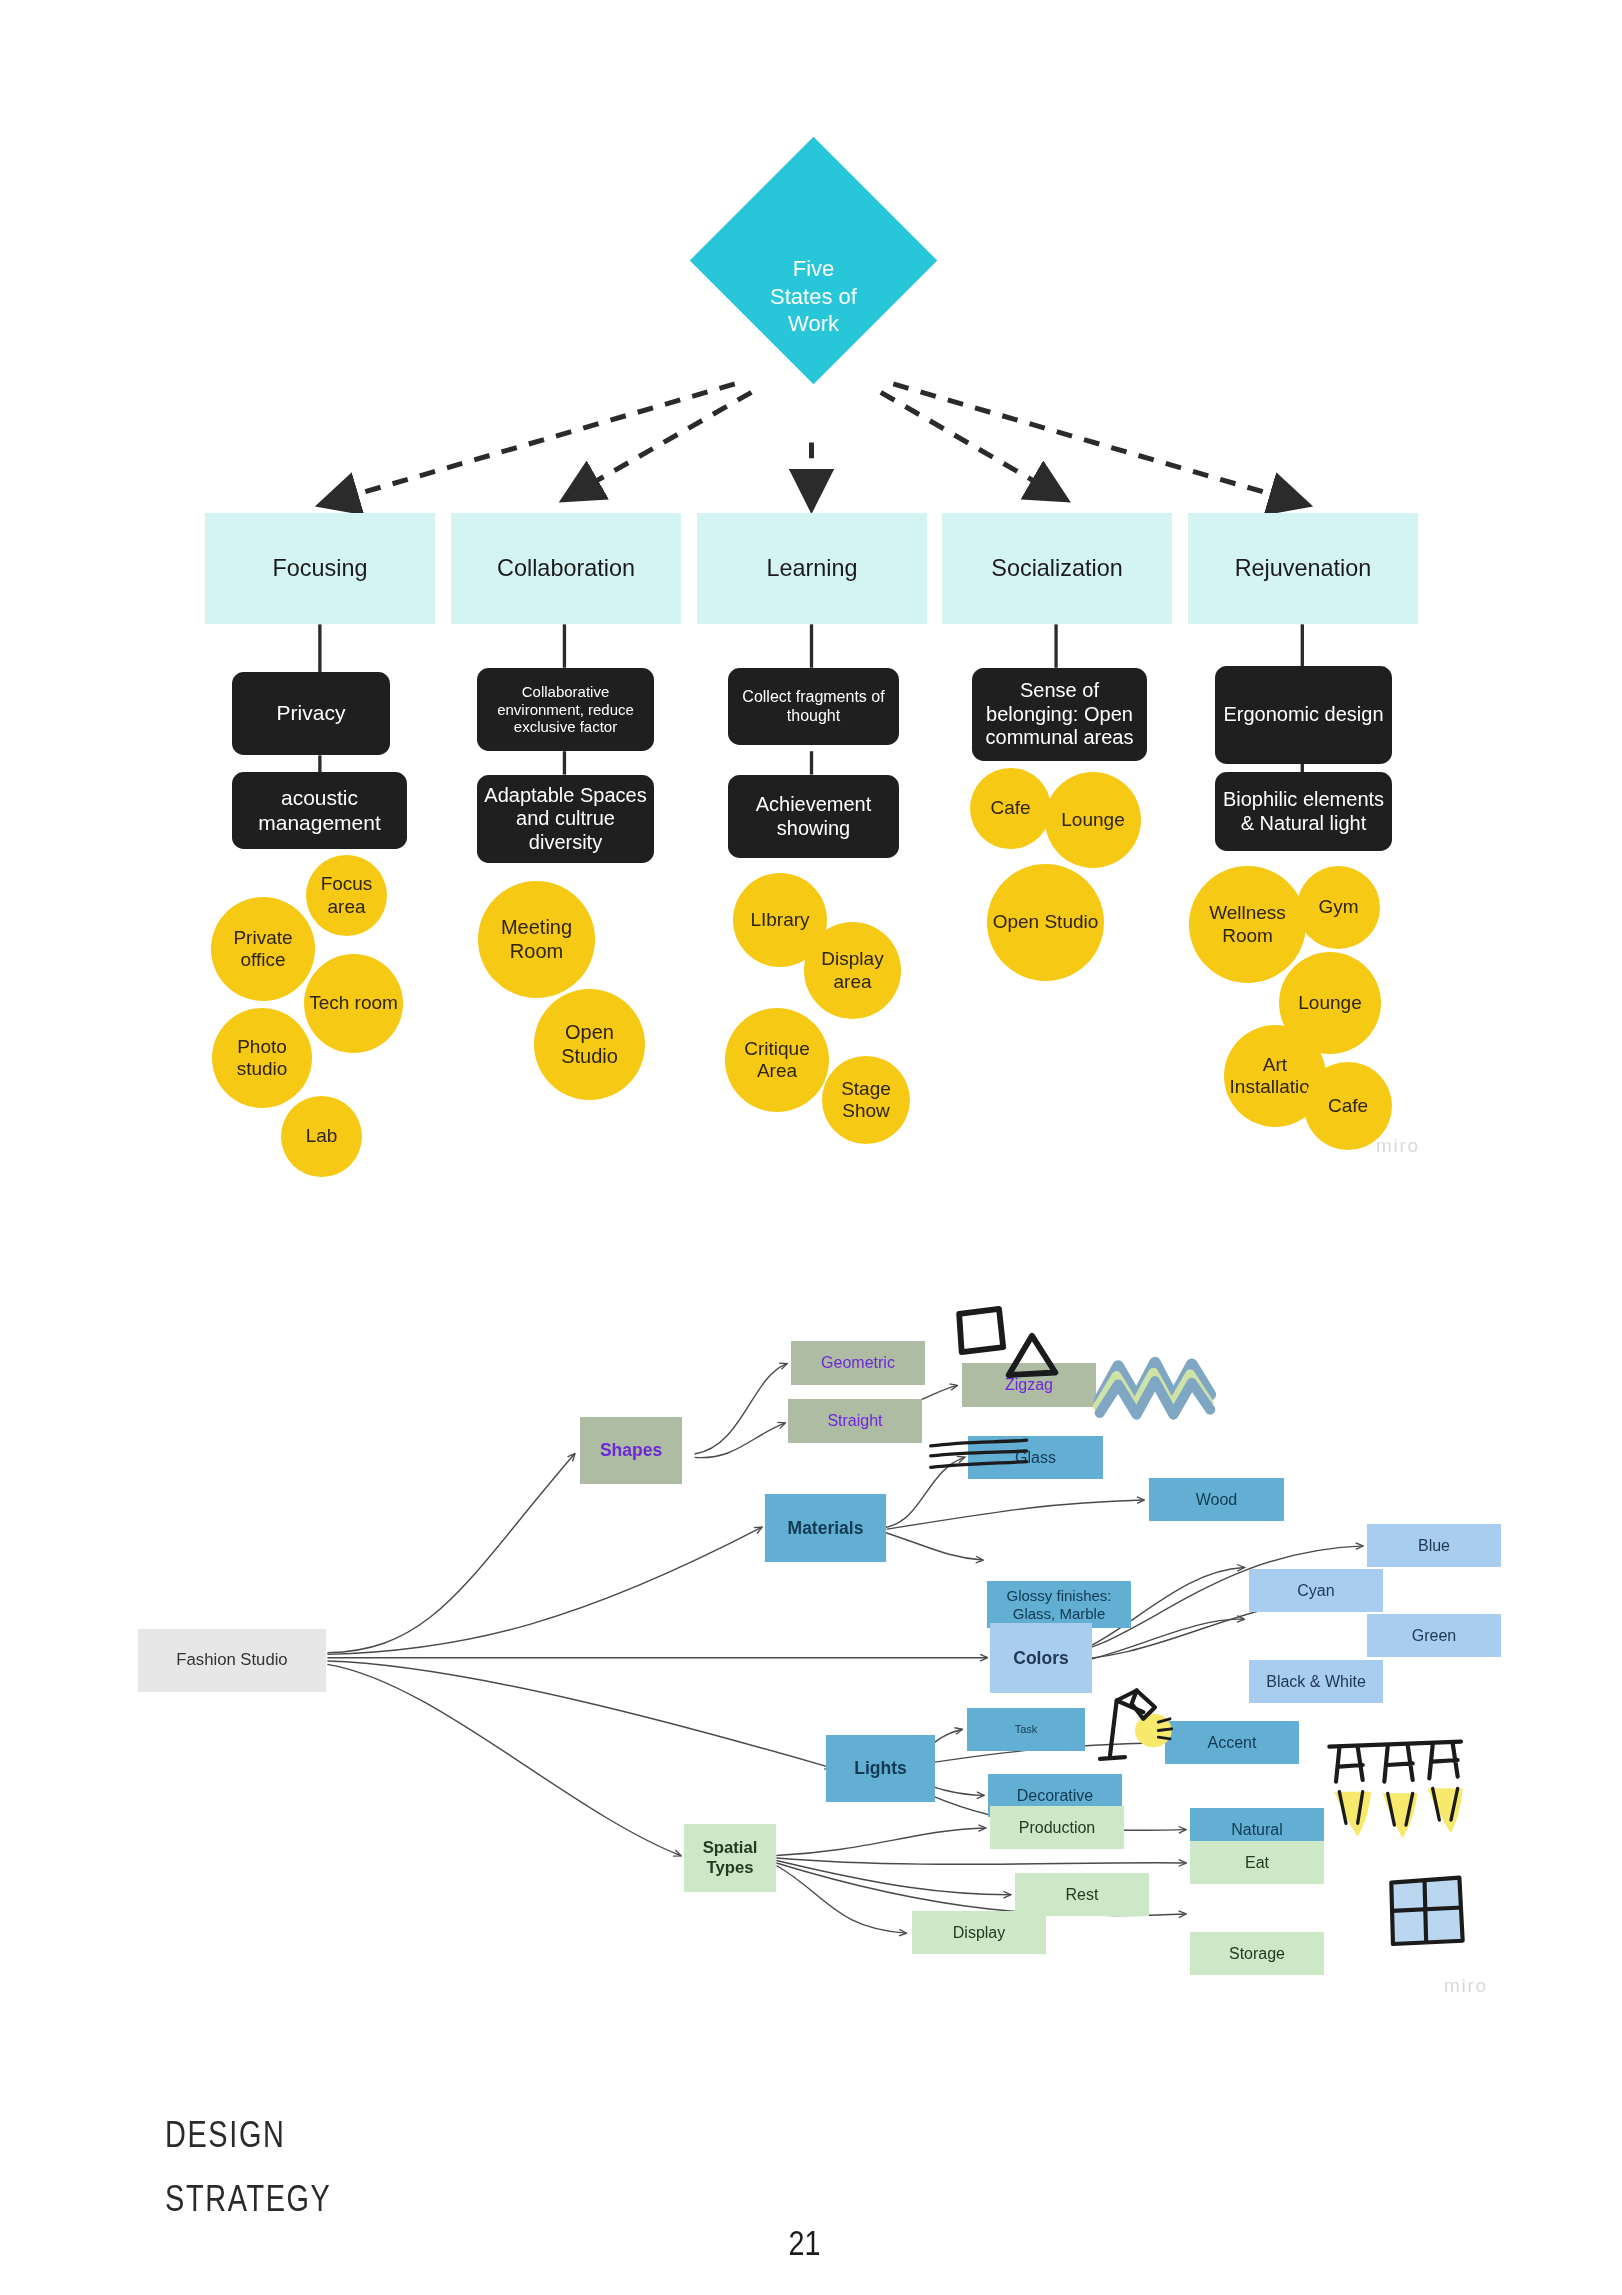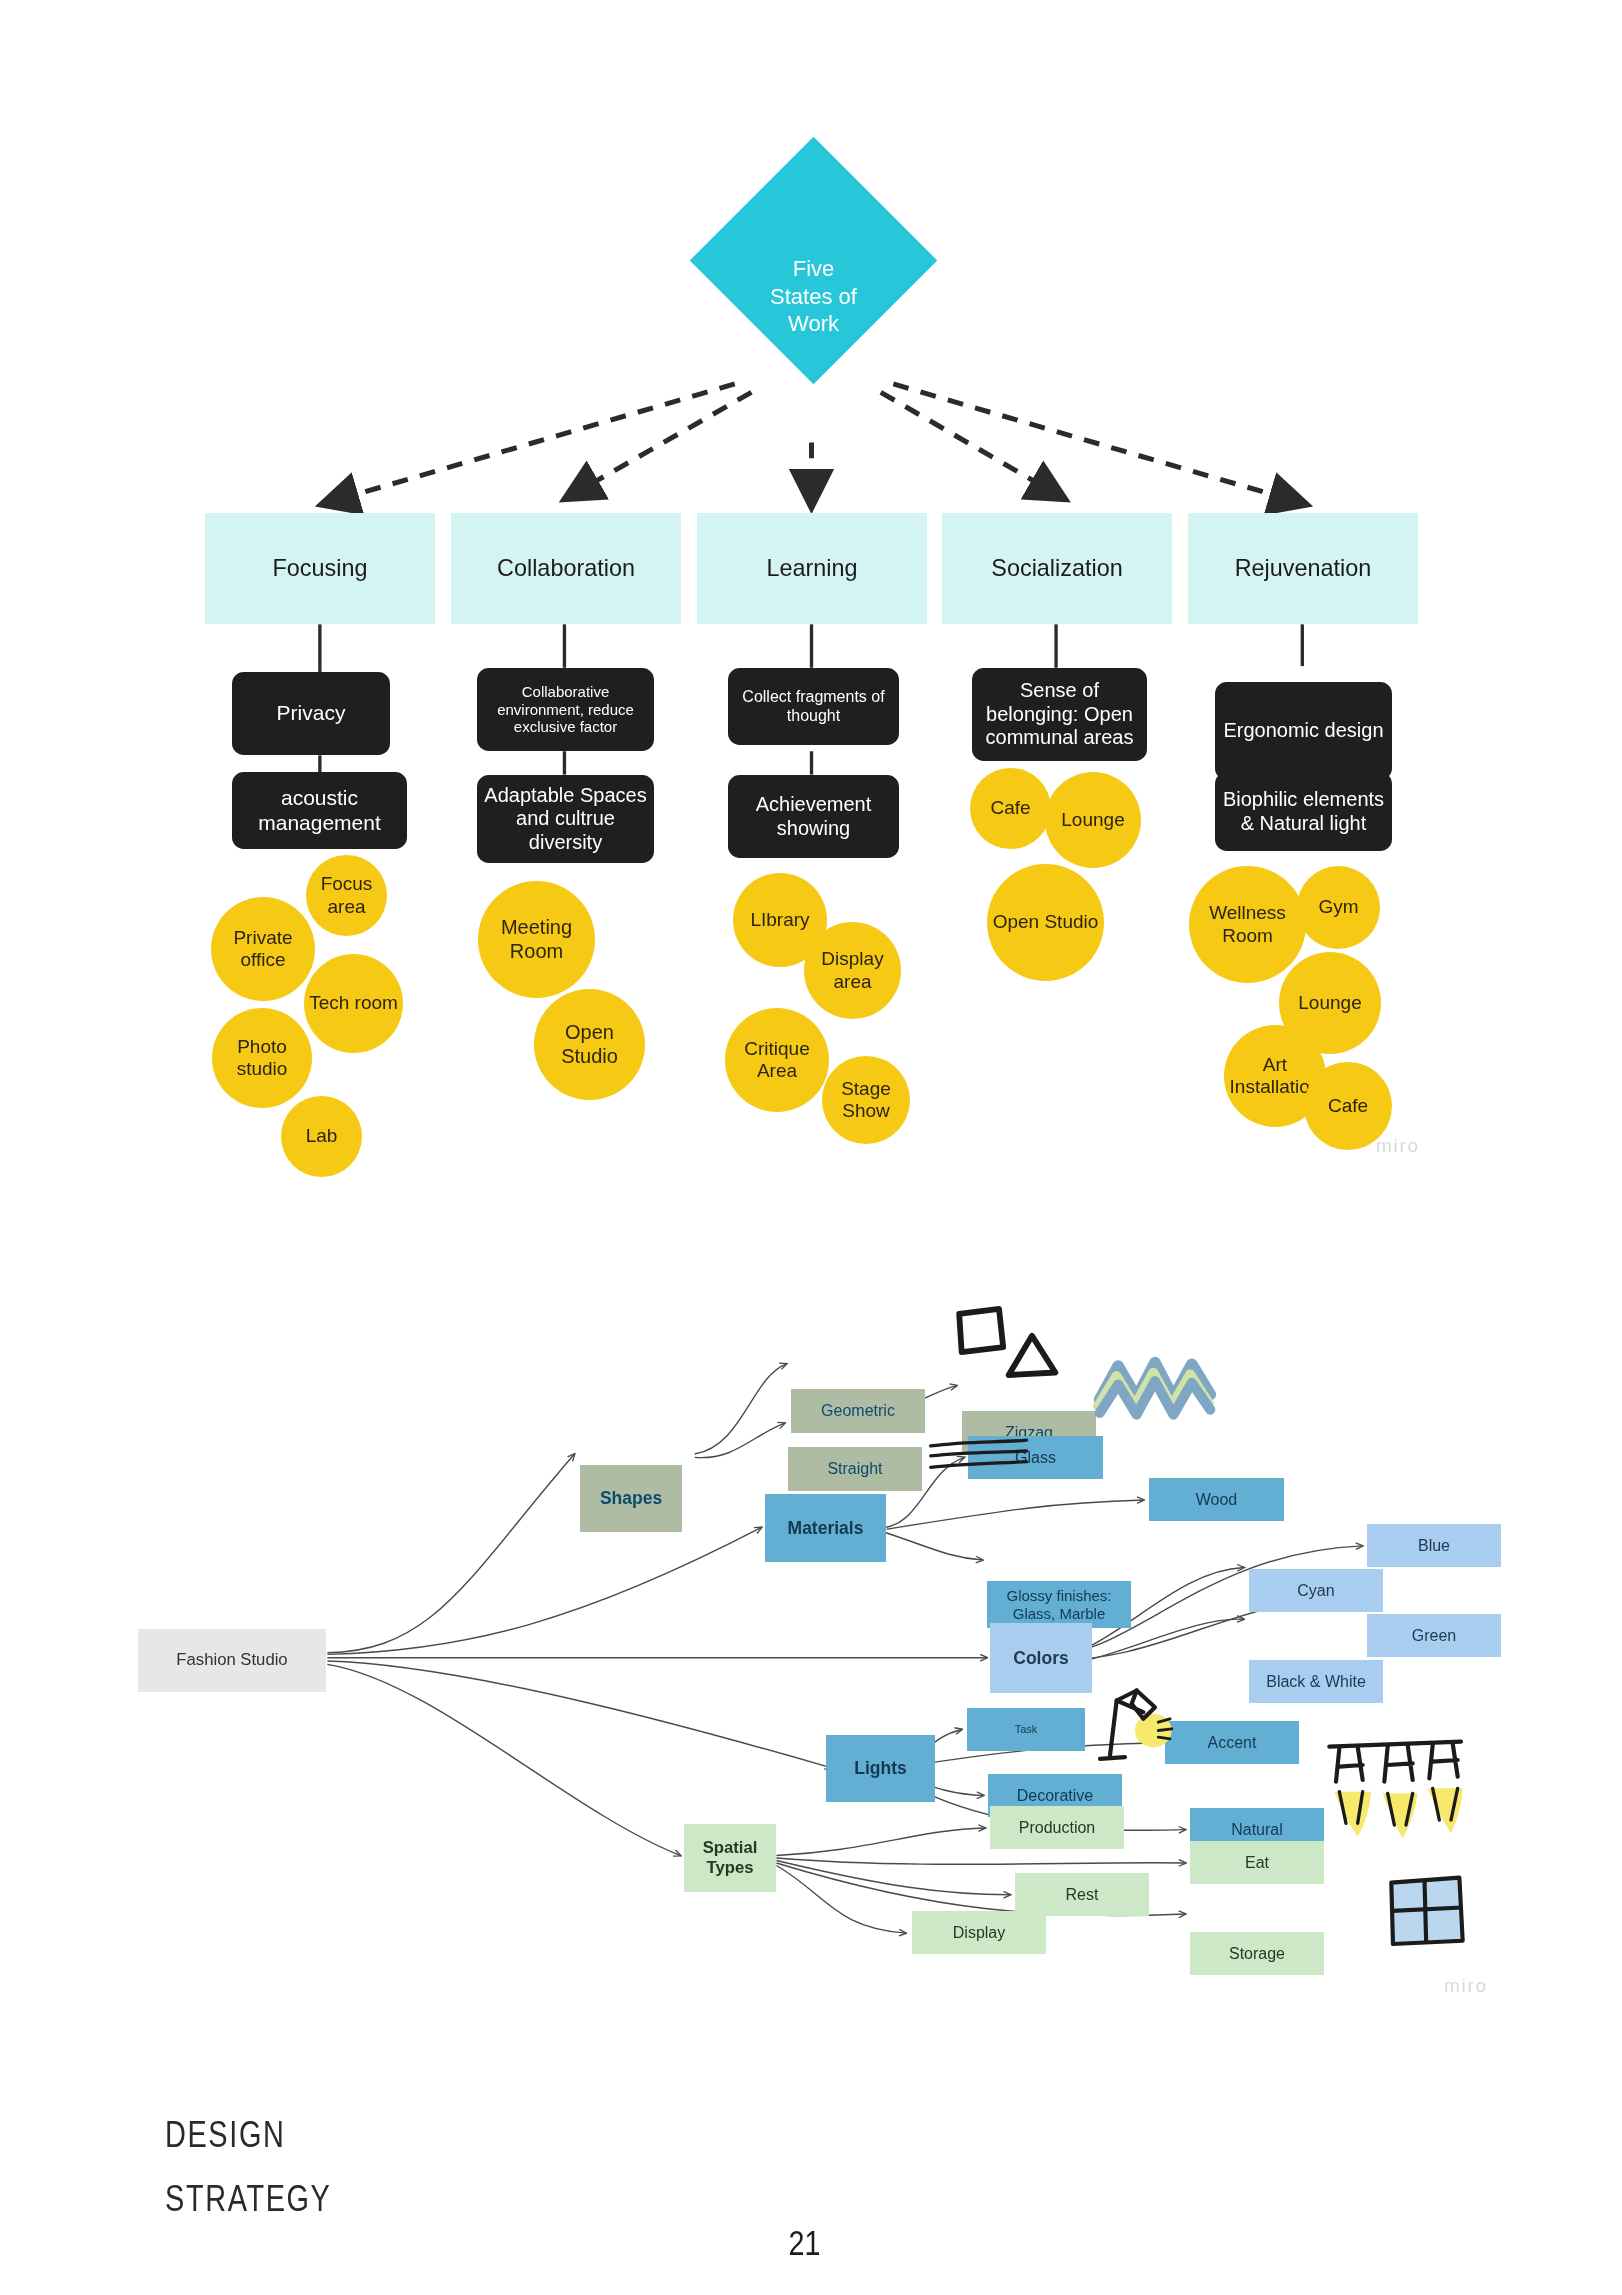"Ergonomic design" div.blk { top: 682px -> 666px }
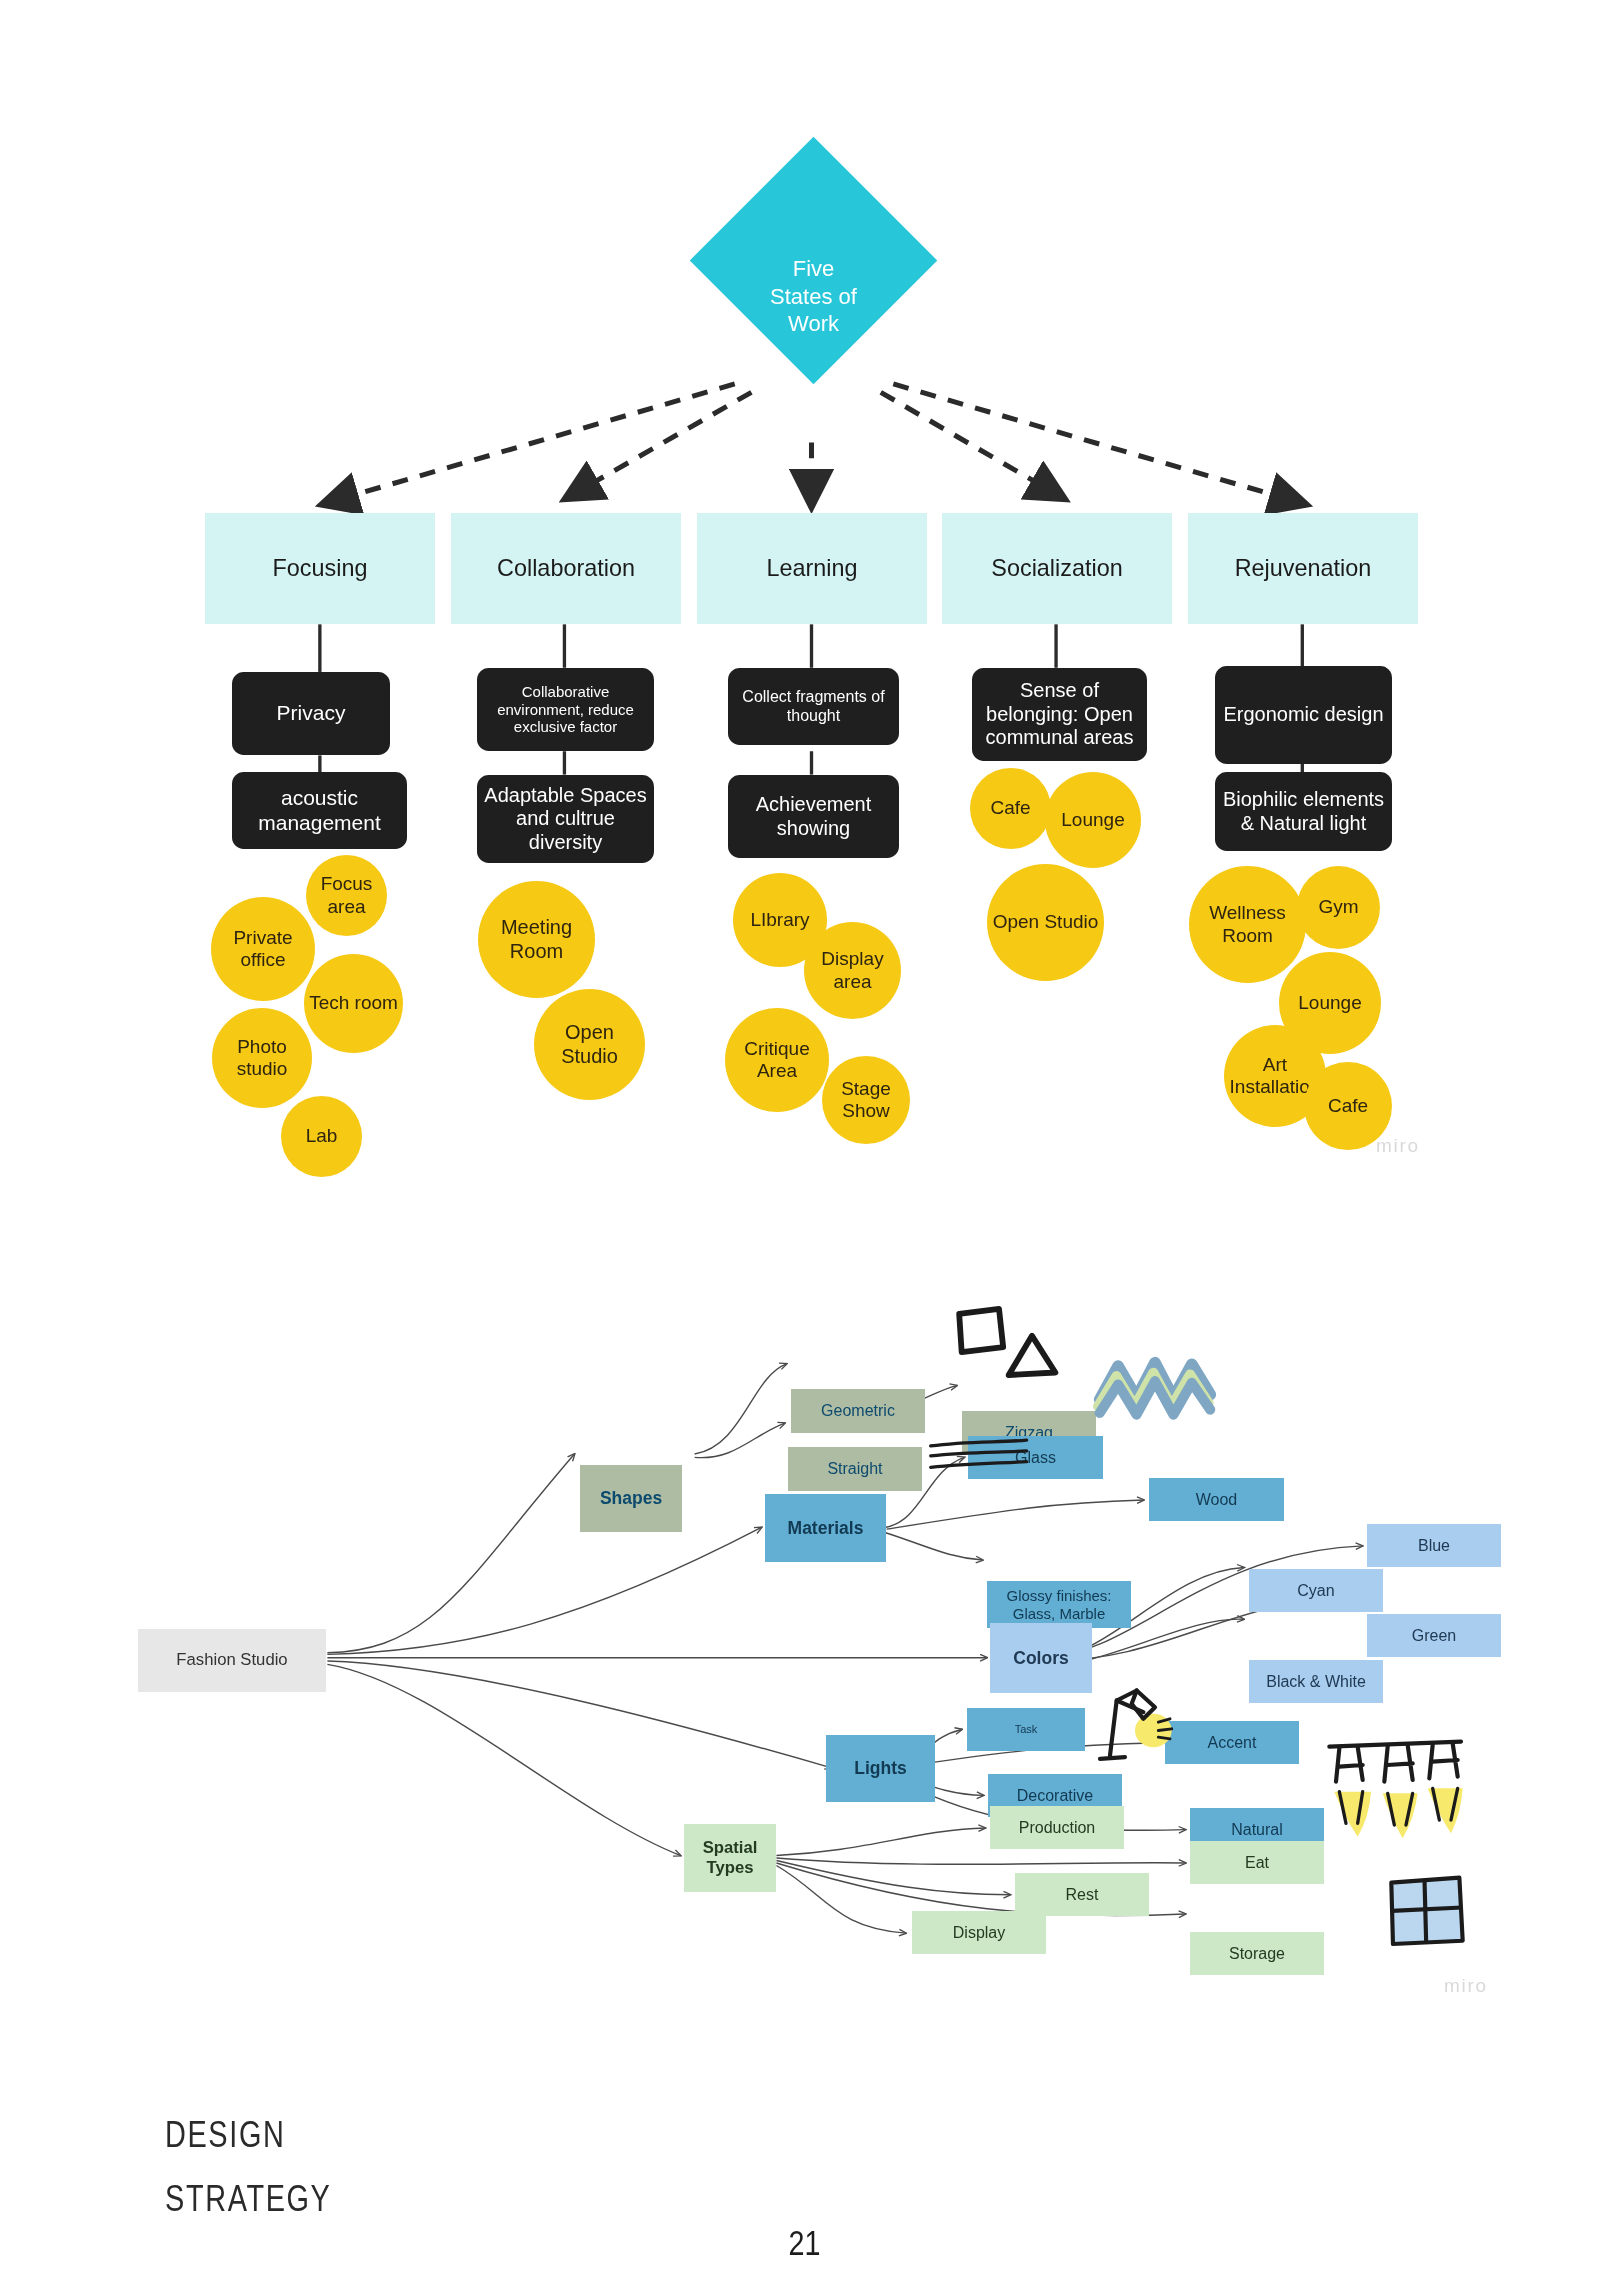"Geometric" .tn-sage { color: #0c4a6e -> #6d28d9; margin-top: 48px -> none }
